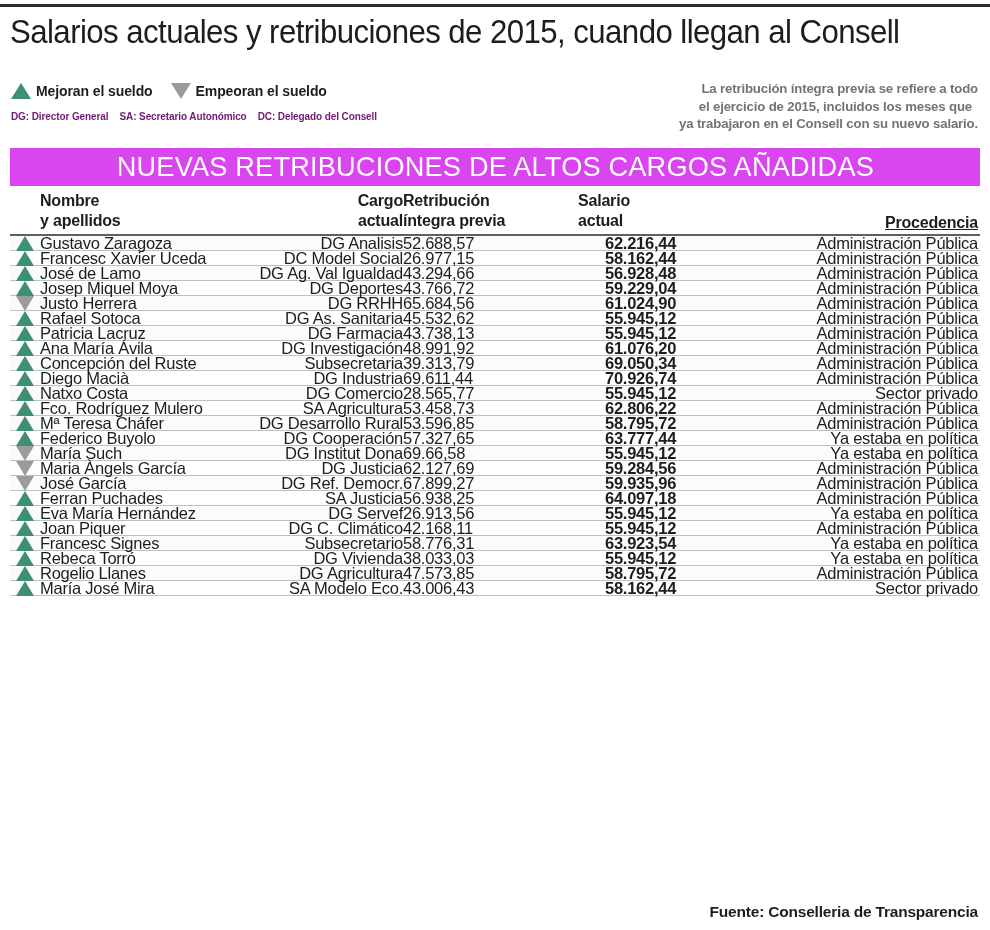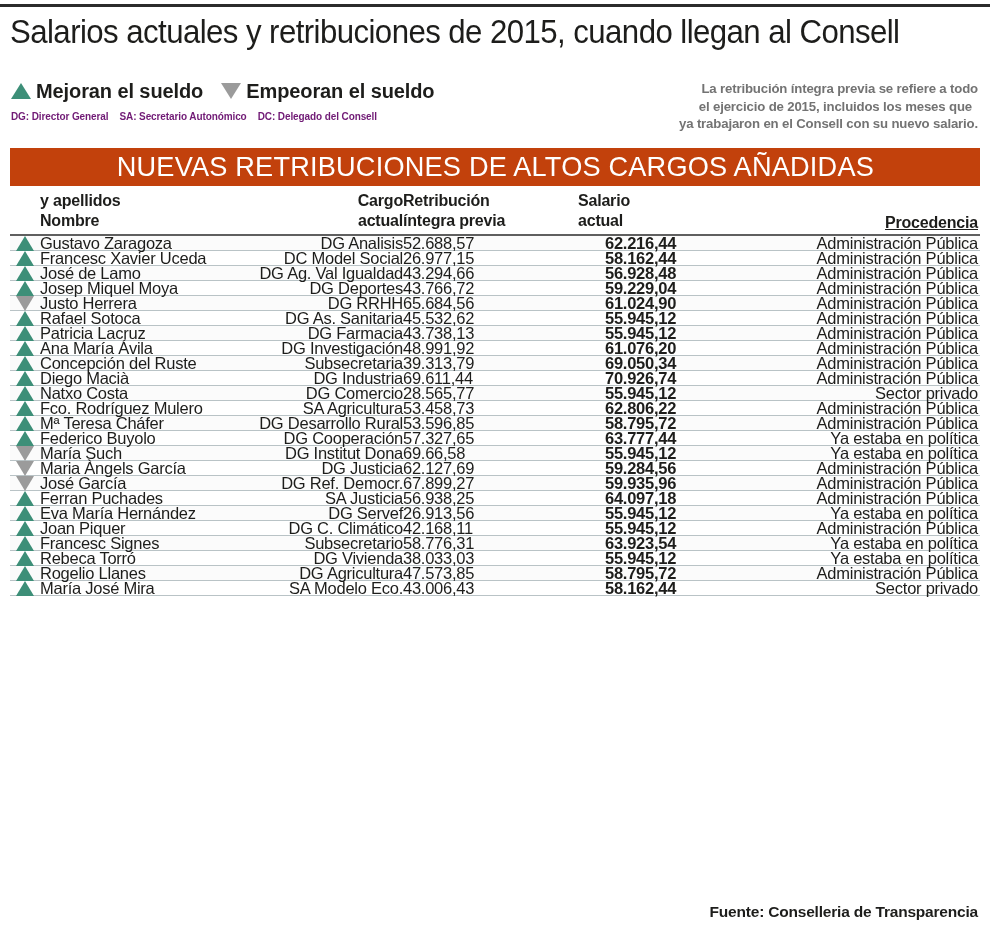"Mejoran el sueldo" .legend-label { font-size: 20px -> 14px }
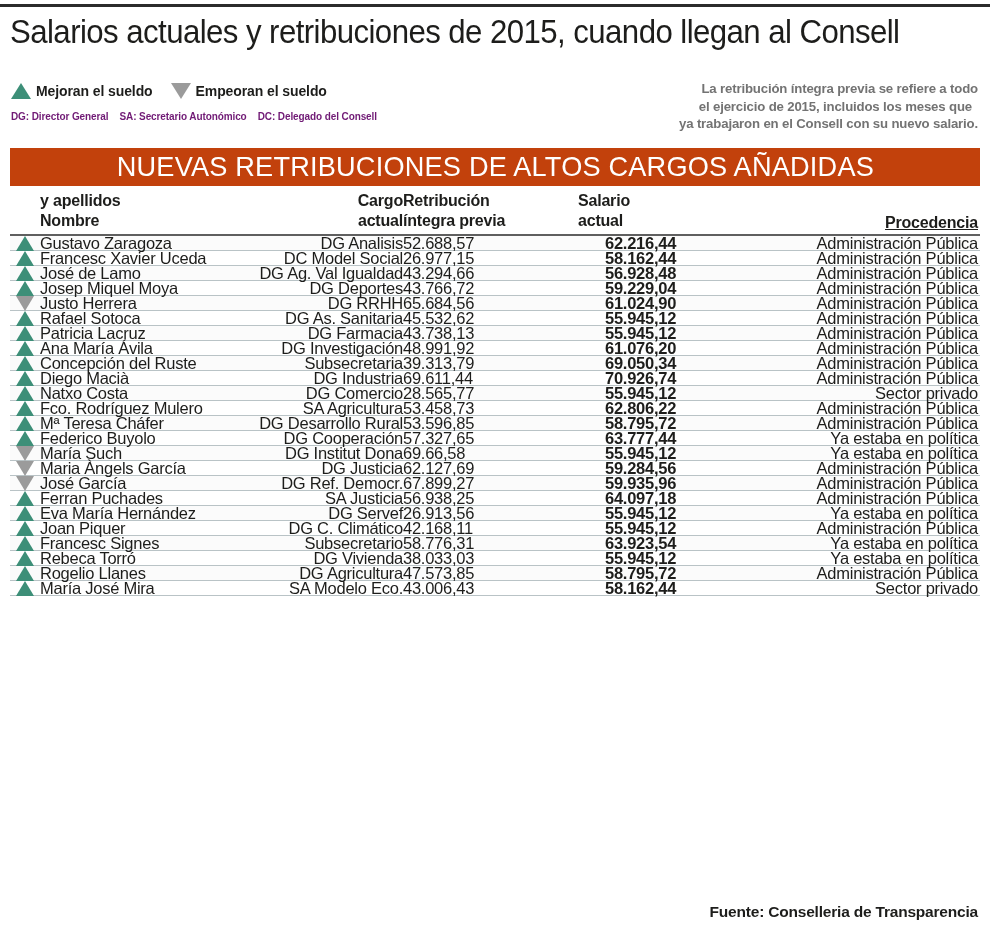"NUEVAS RETRIBUCIONES DE ALTOS CARGOS" .banner { background: #c2410c -> #d946ef }
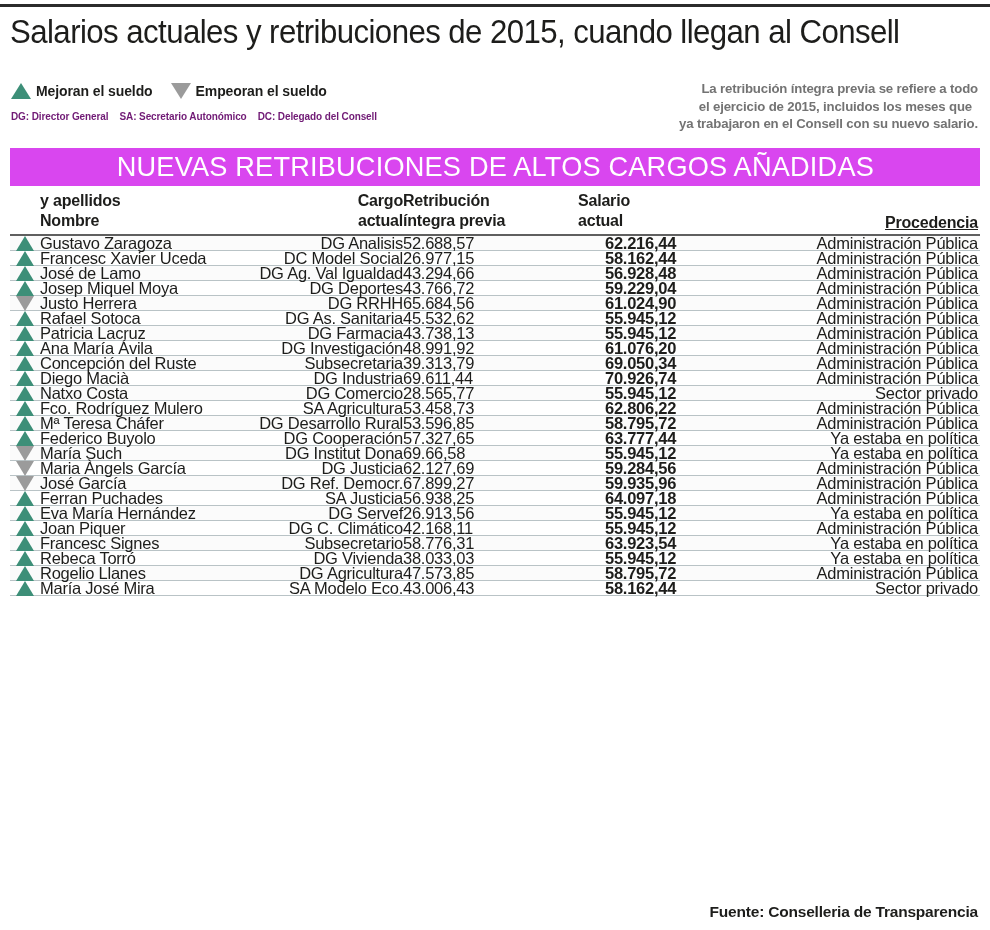"y apellidos" span.l { order: before "Nombre" -> after "Nombre" }
